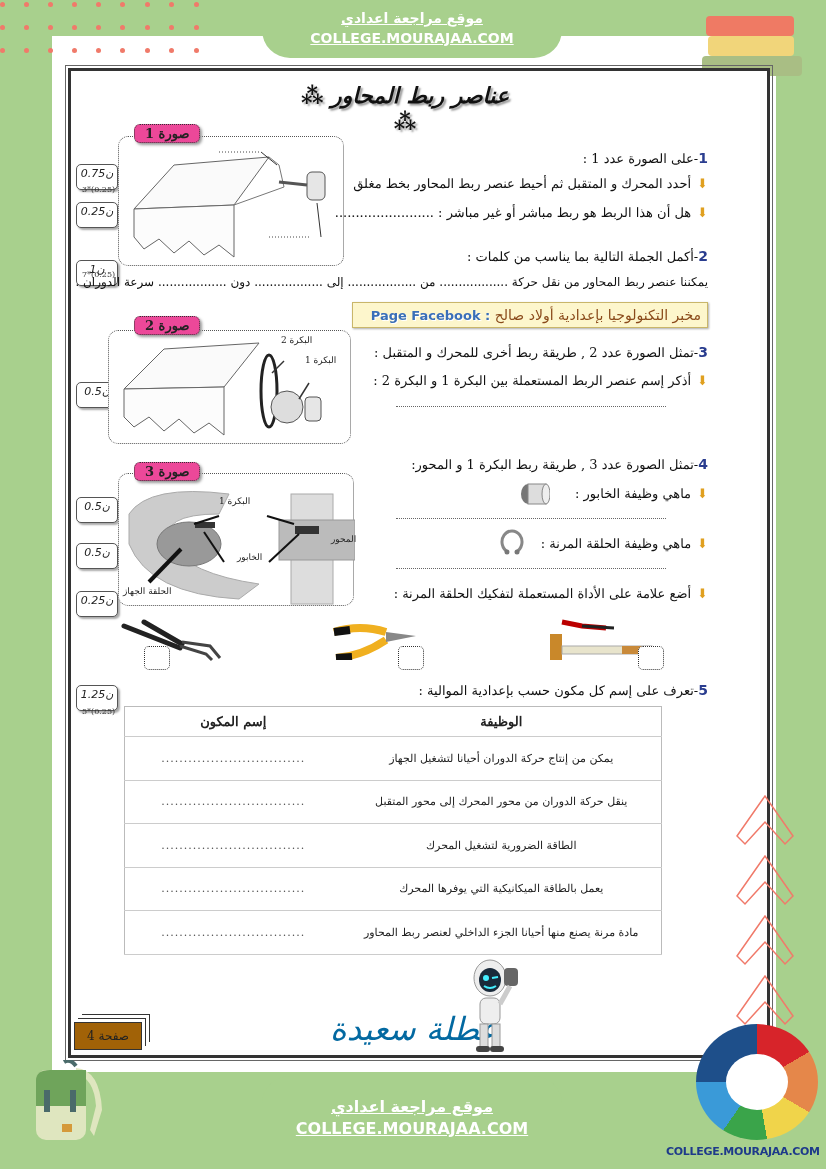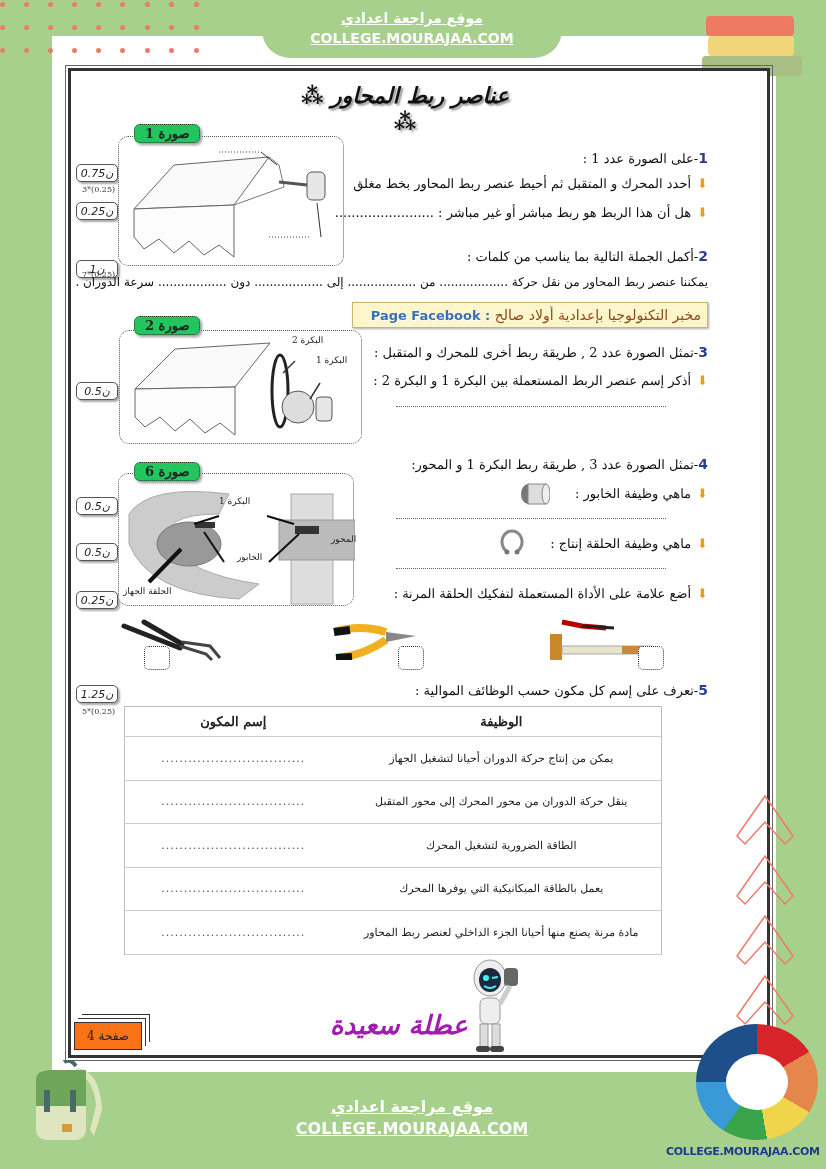"صورة 1" .figlabel { background: #22c55e -> #ec4899 }
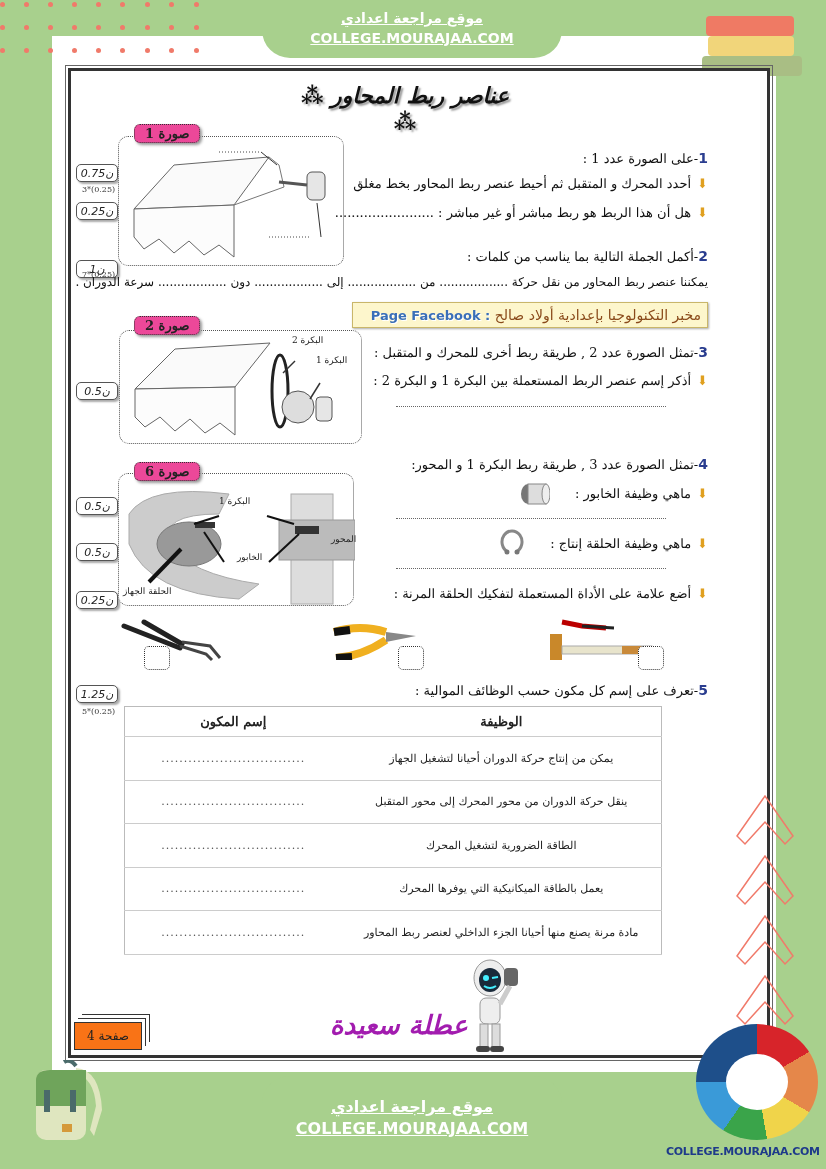"0.75ن" .score { height: 18px -> 26px }
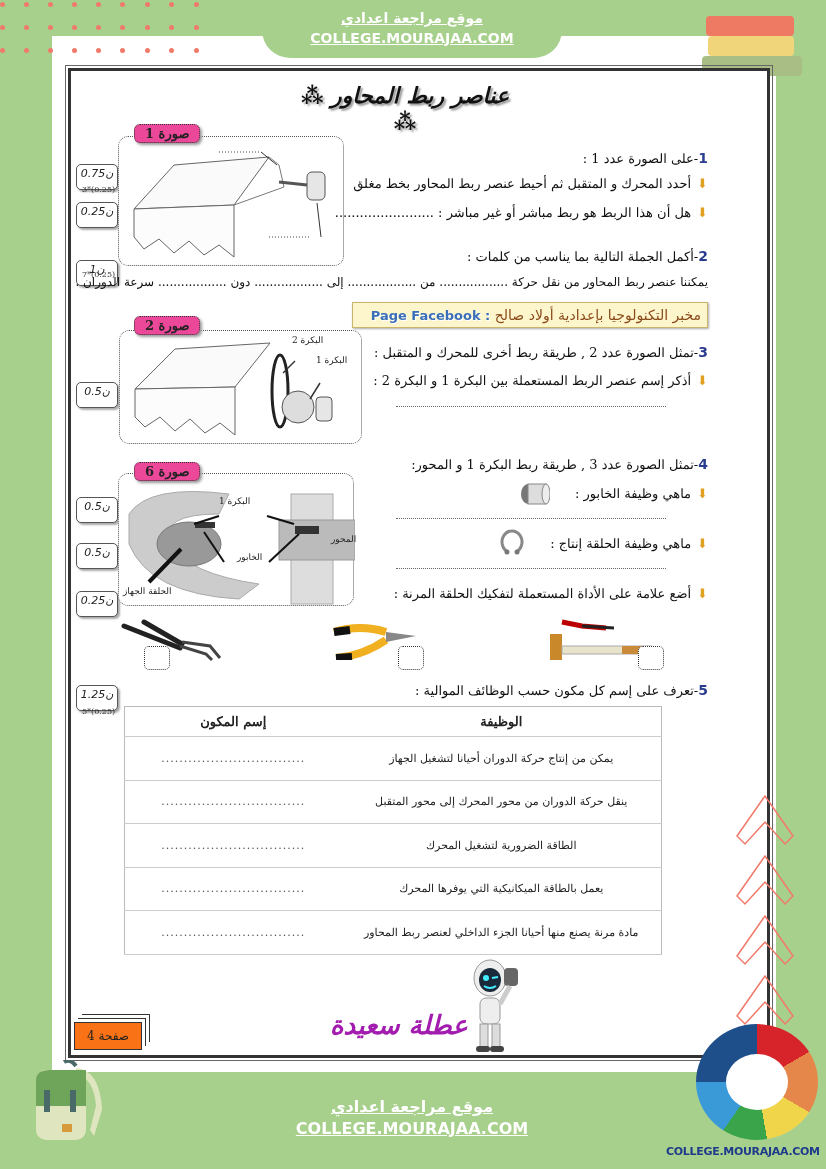"البكرة 2" div.figbox { left: 119px -> 108px }
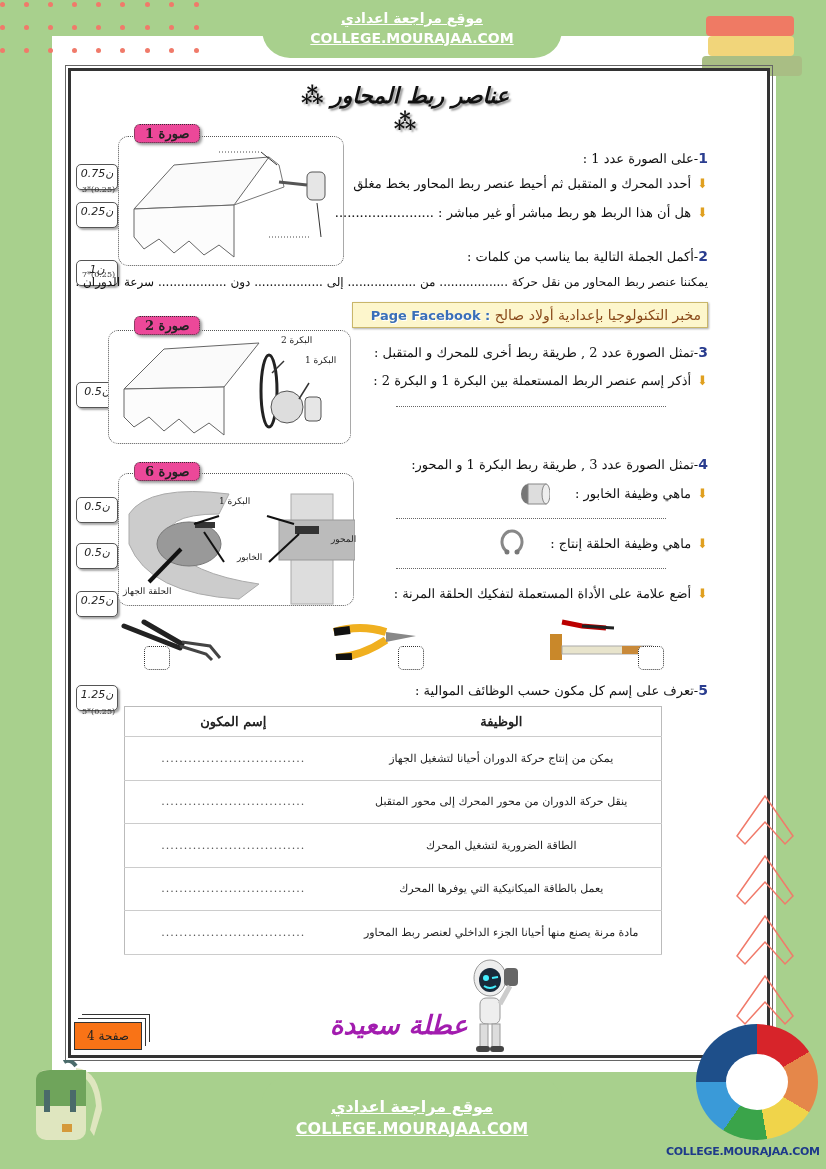"صورة 6" div.figlabel { text: 6 -> 3 }
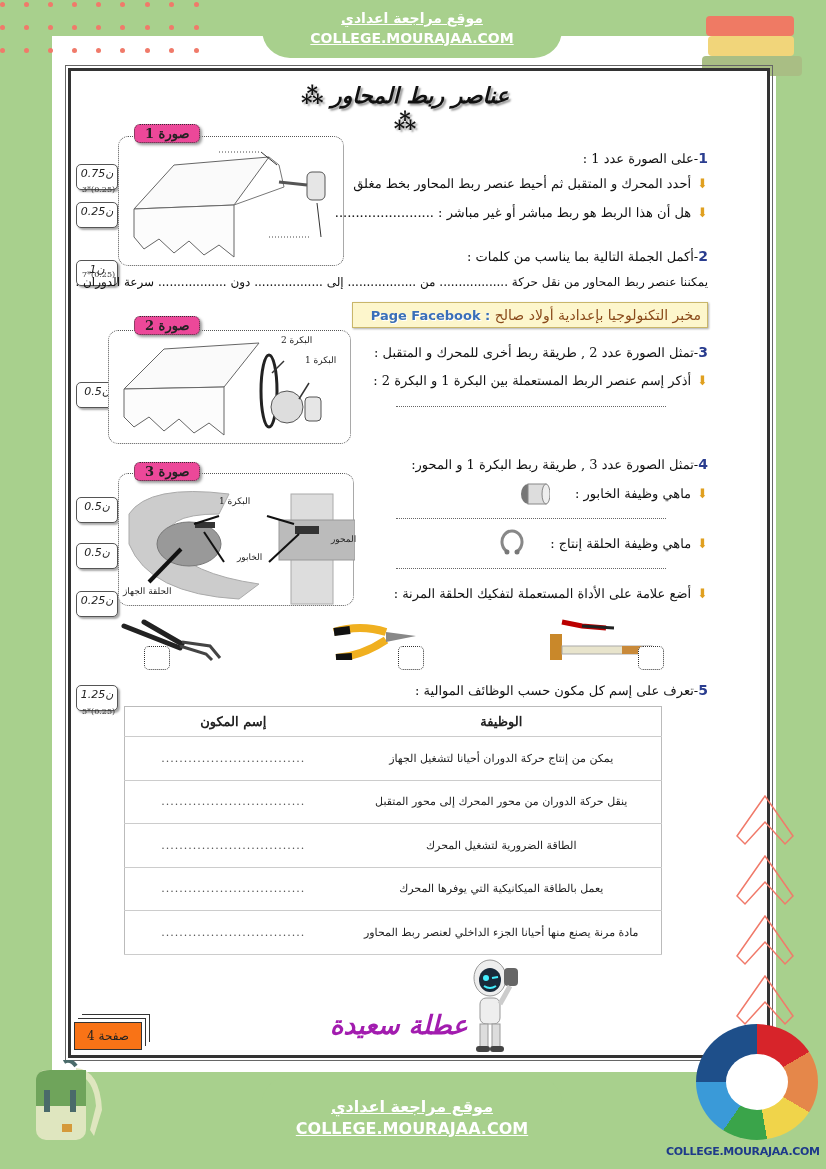"ماهي وظيفة الحلقة إنتاج :" span { text: إنتاج -> المرنة }
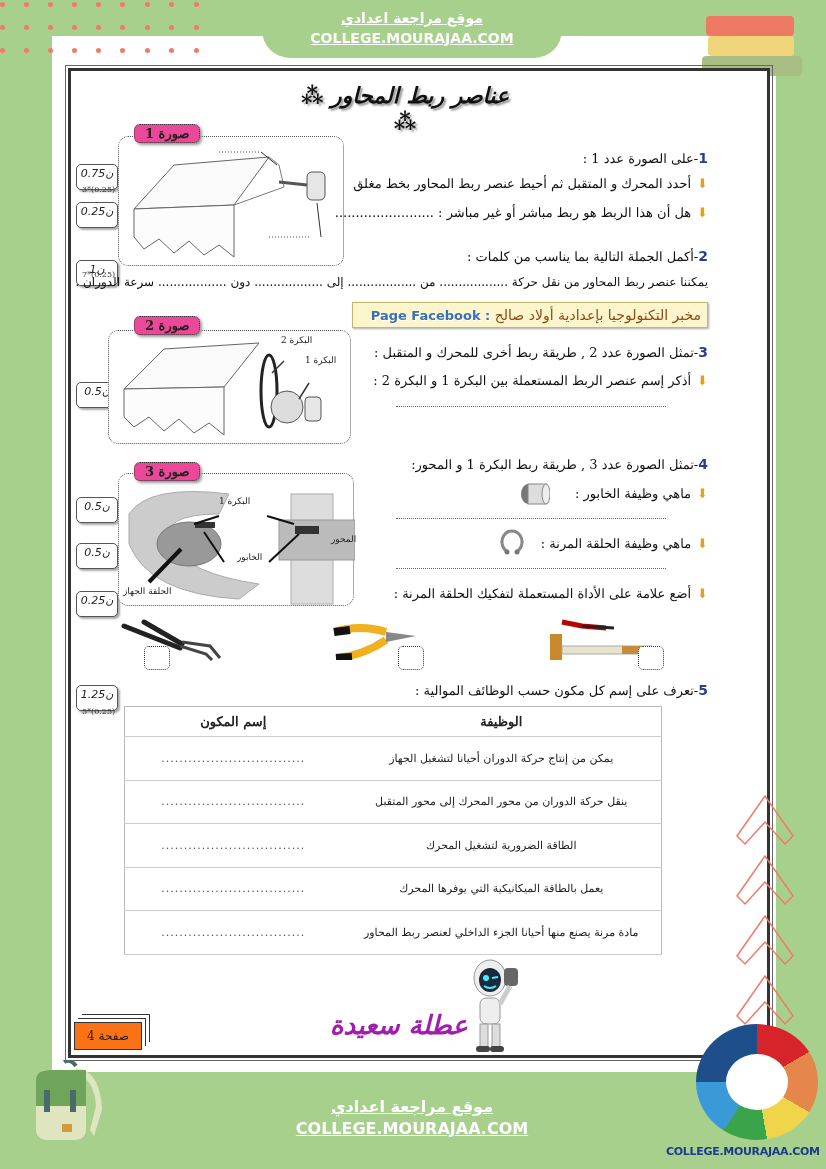"-تعرف على إسم كل مكون" span { text: الوظائف -> بإعدادية }
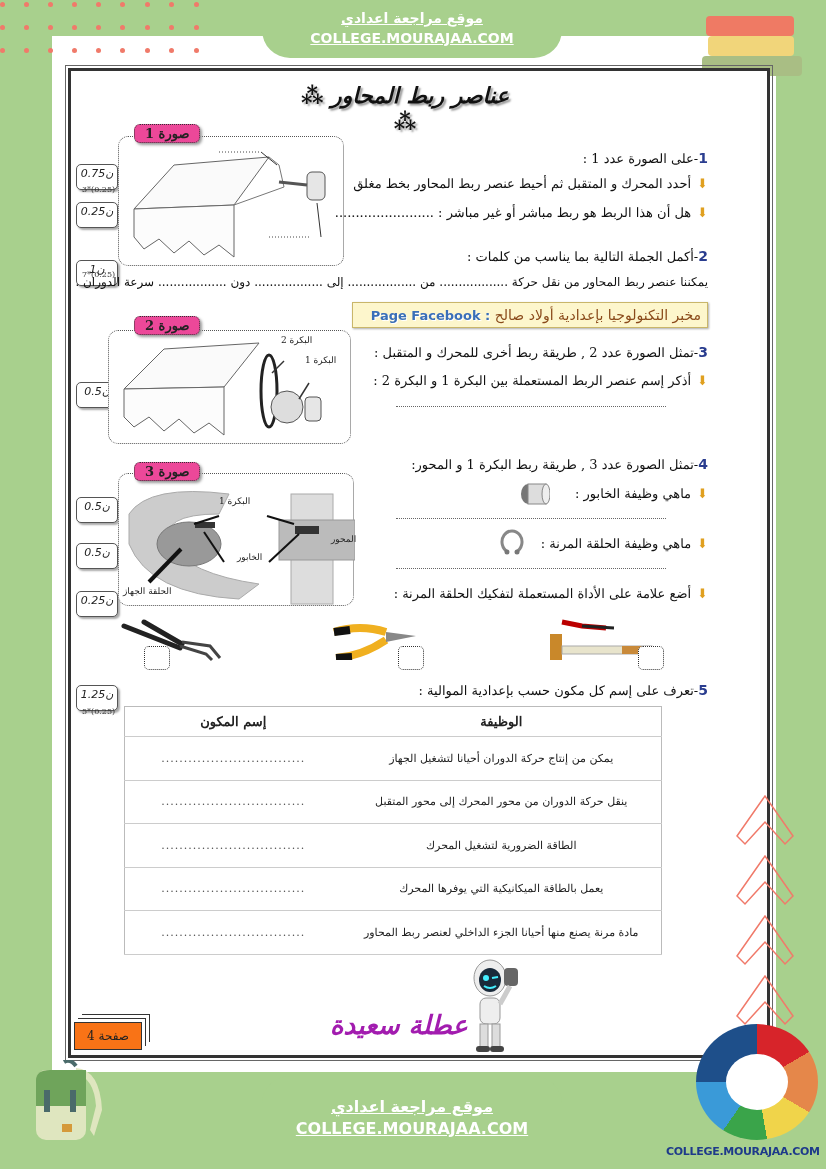"صفحة 4" .page-num { background: #f97316 -> #a16207 }
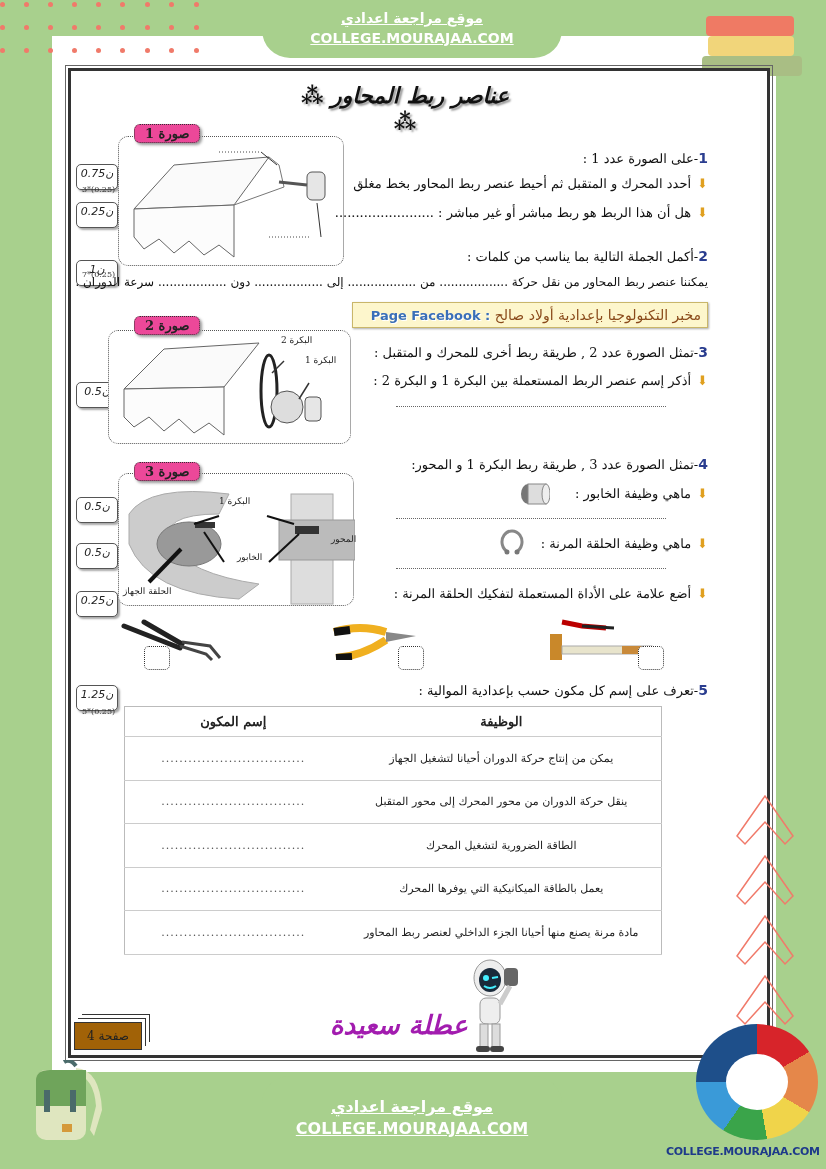"عطلة سعيدة" .signature { color: #a21caf -> #0369a1; font-size: 26px -> 32px; font-weight: bold -> normal }
